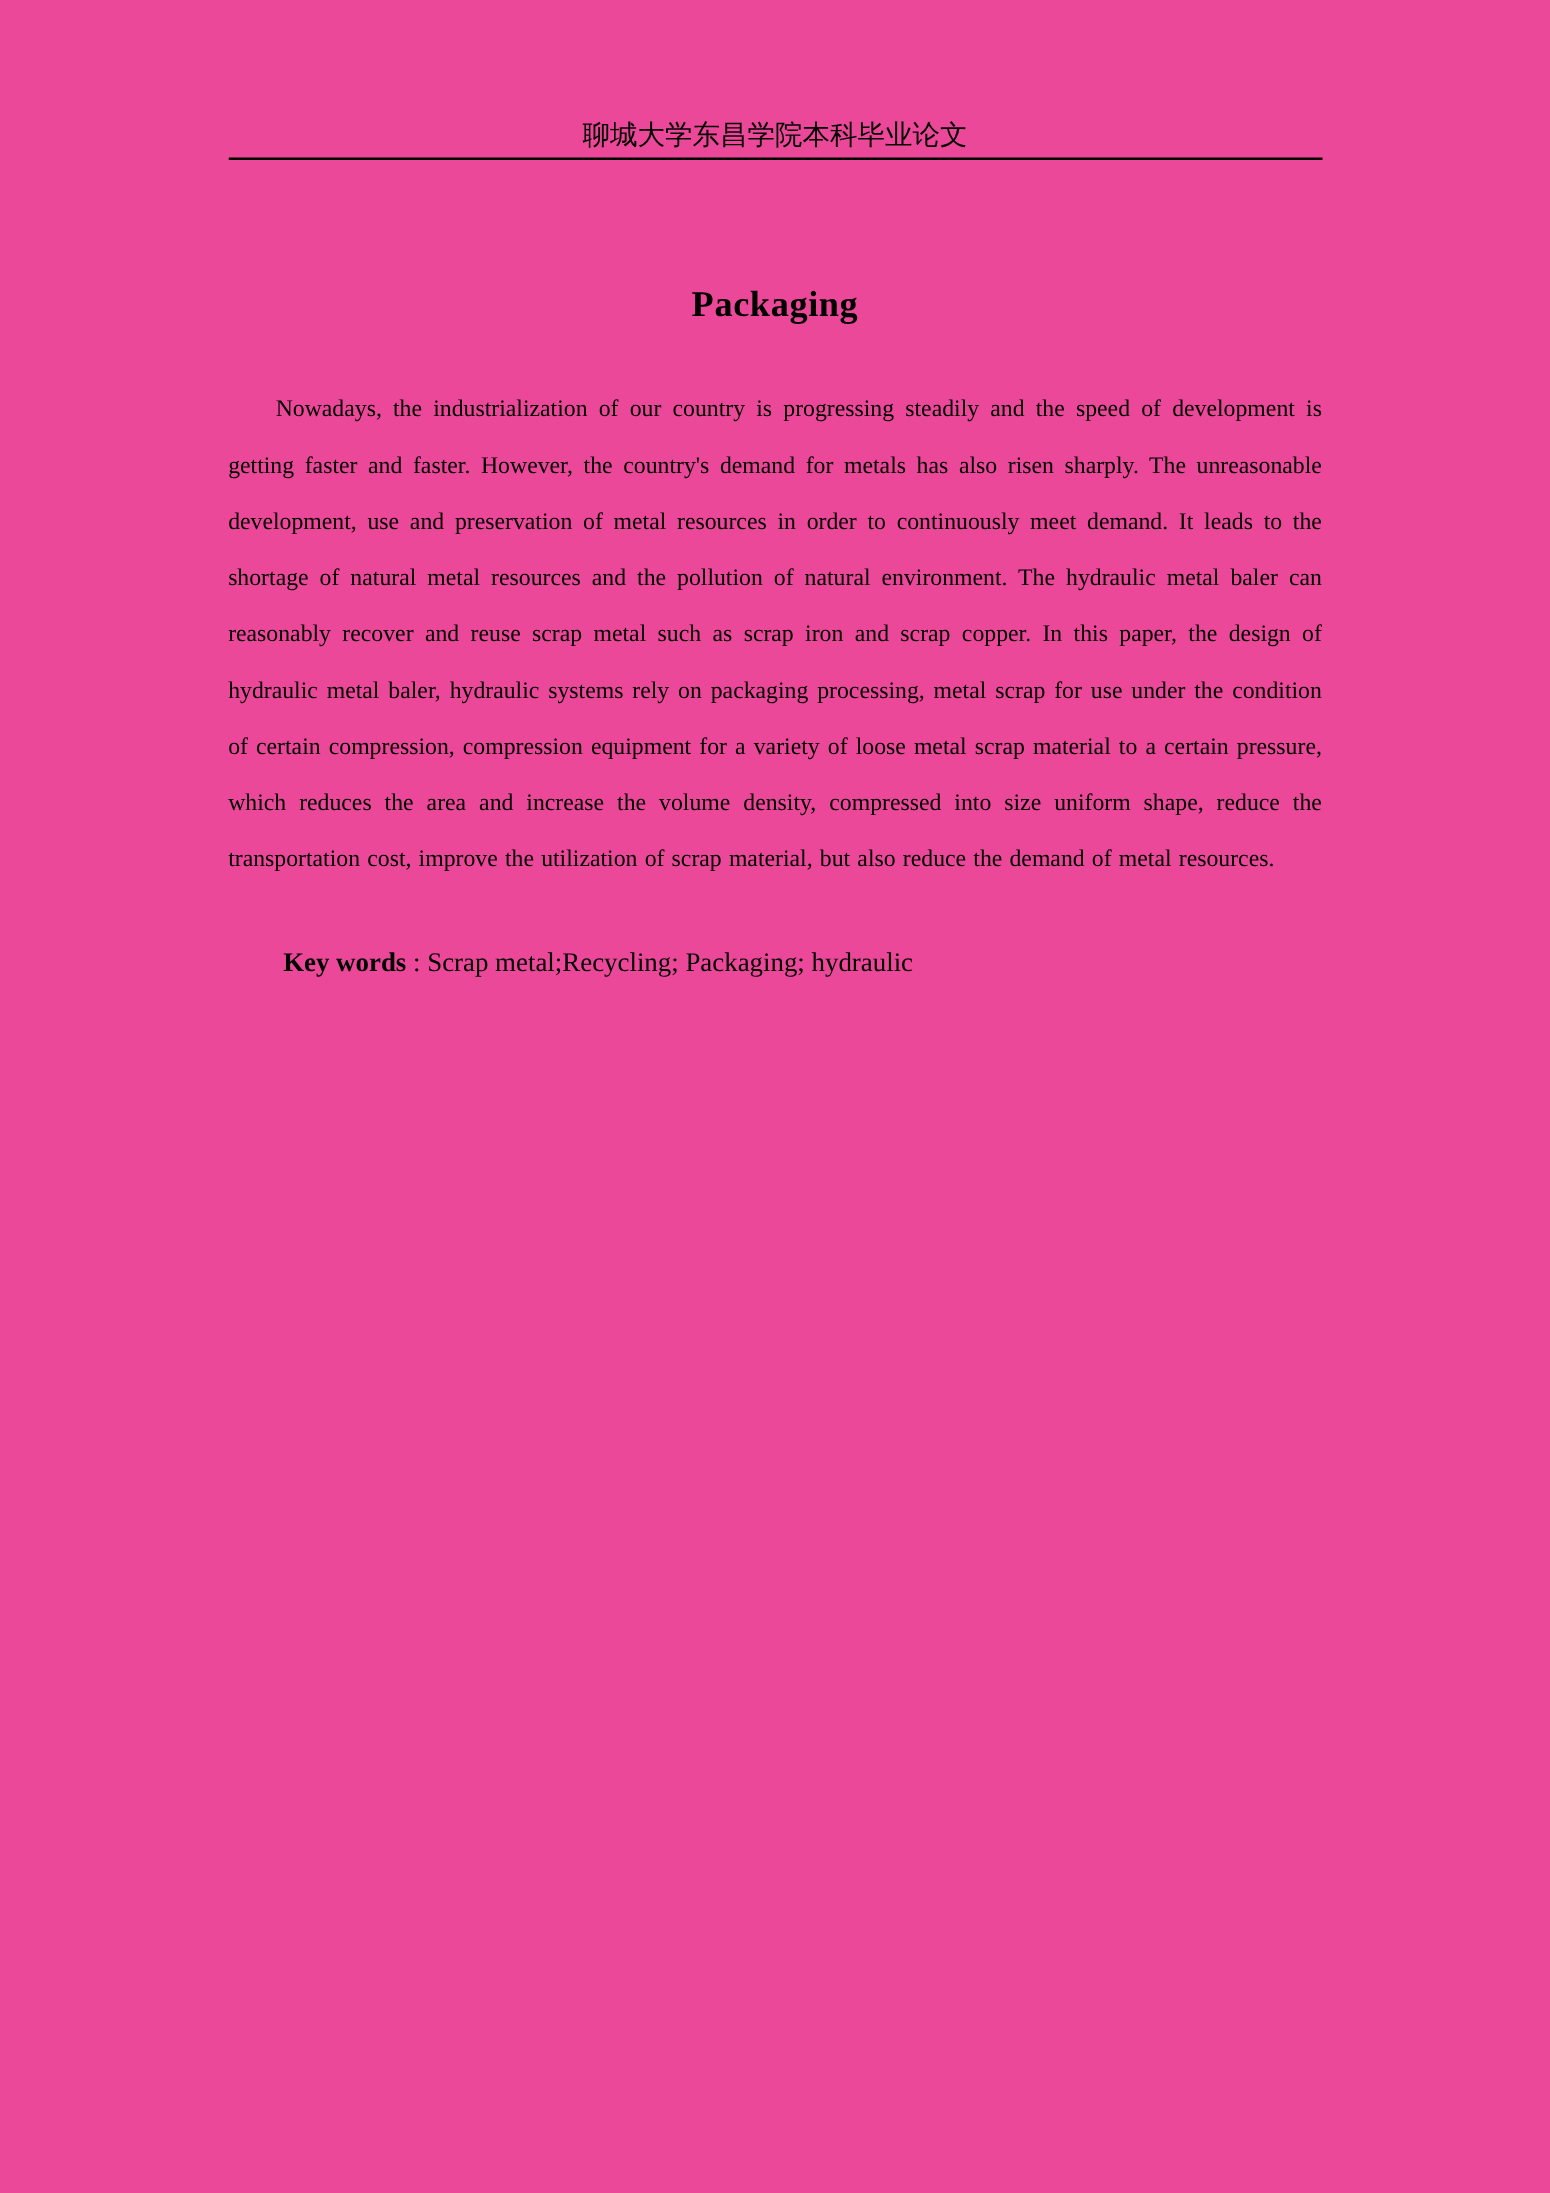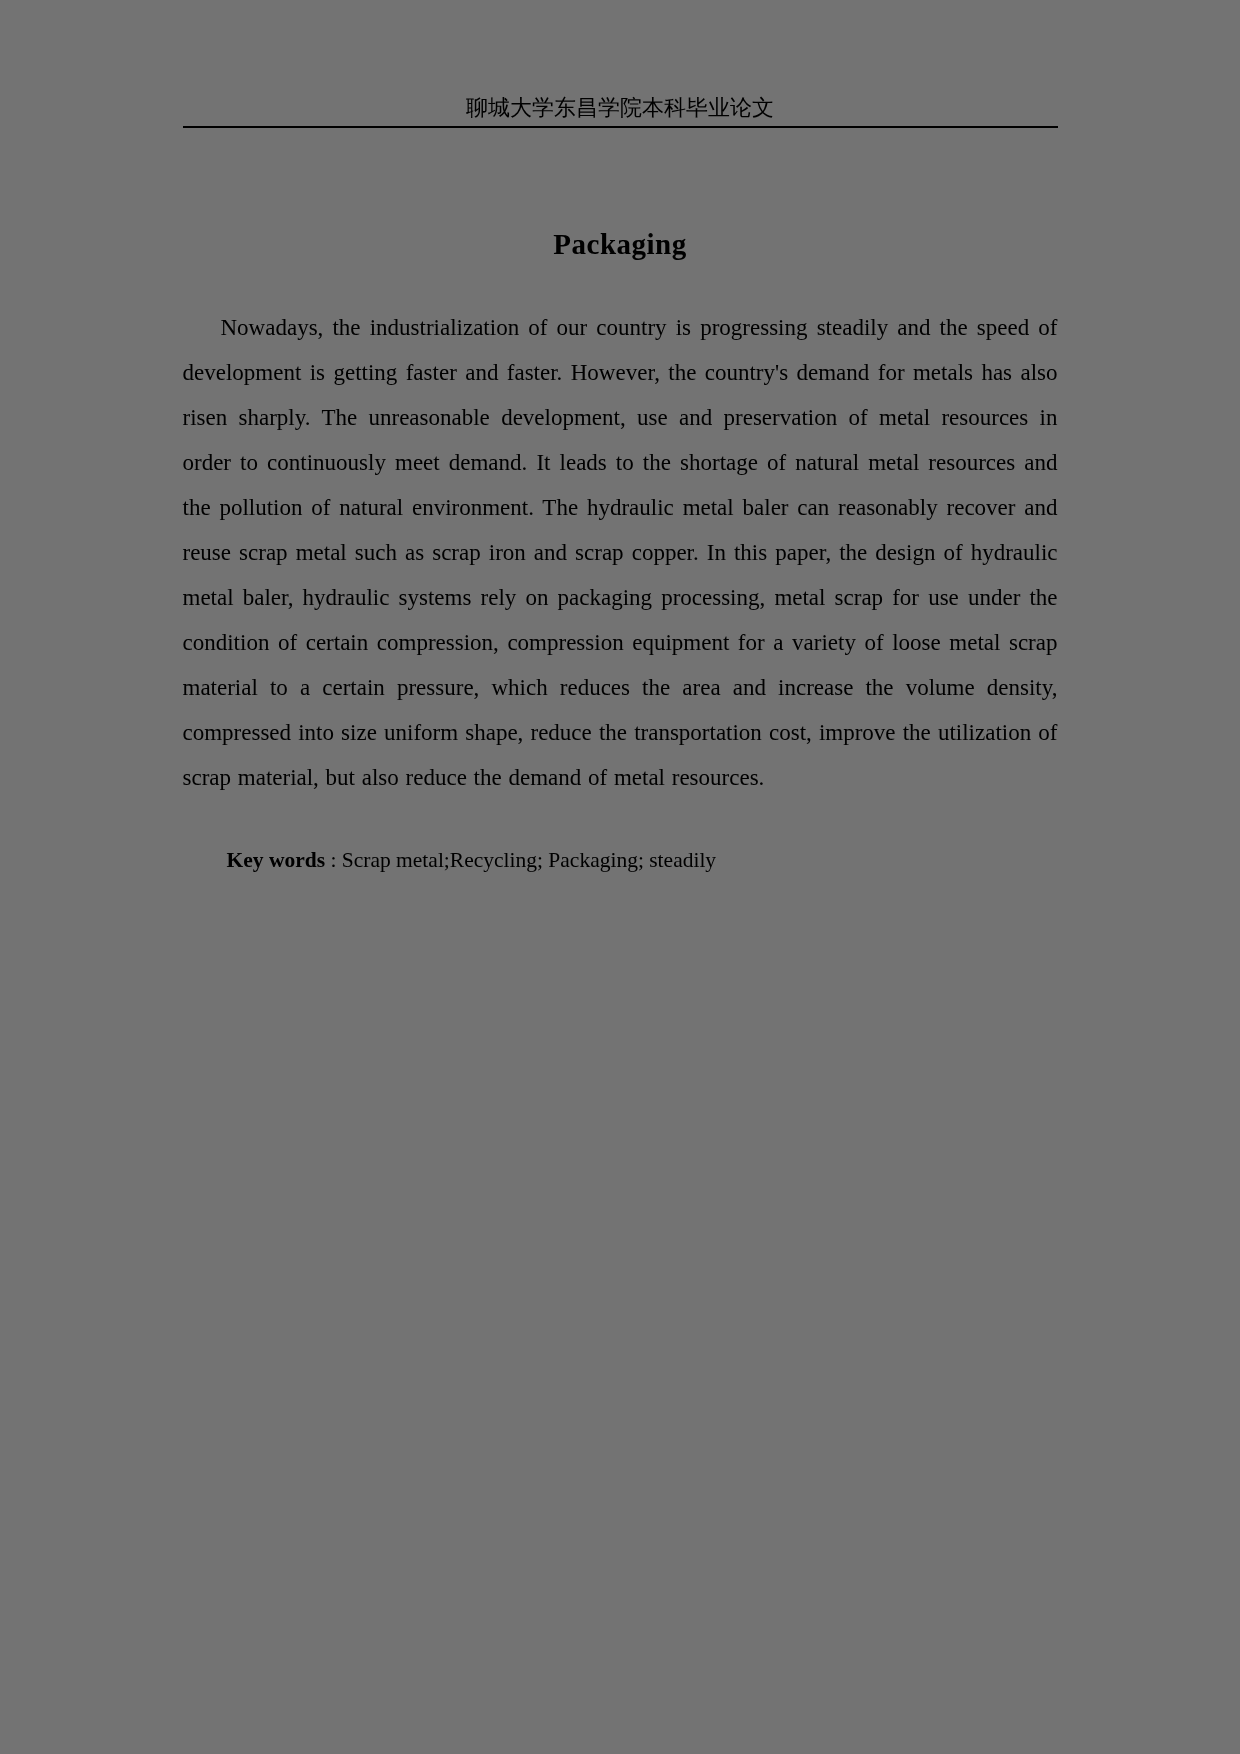"聊城大学东昌学院本科毕业论文" .page { background: #737373 -> #ec4899 }
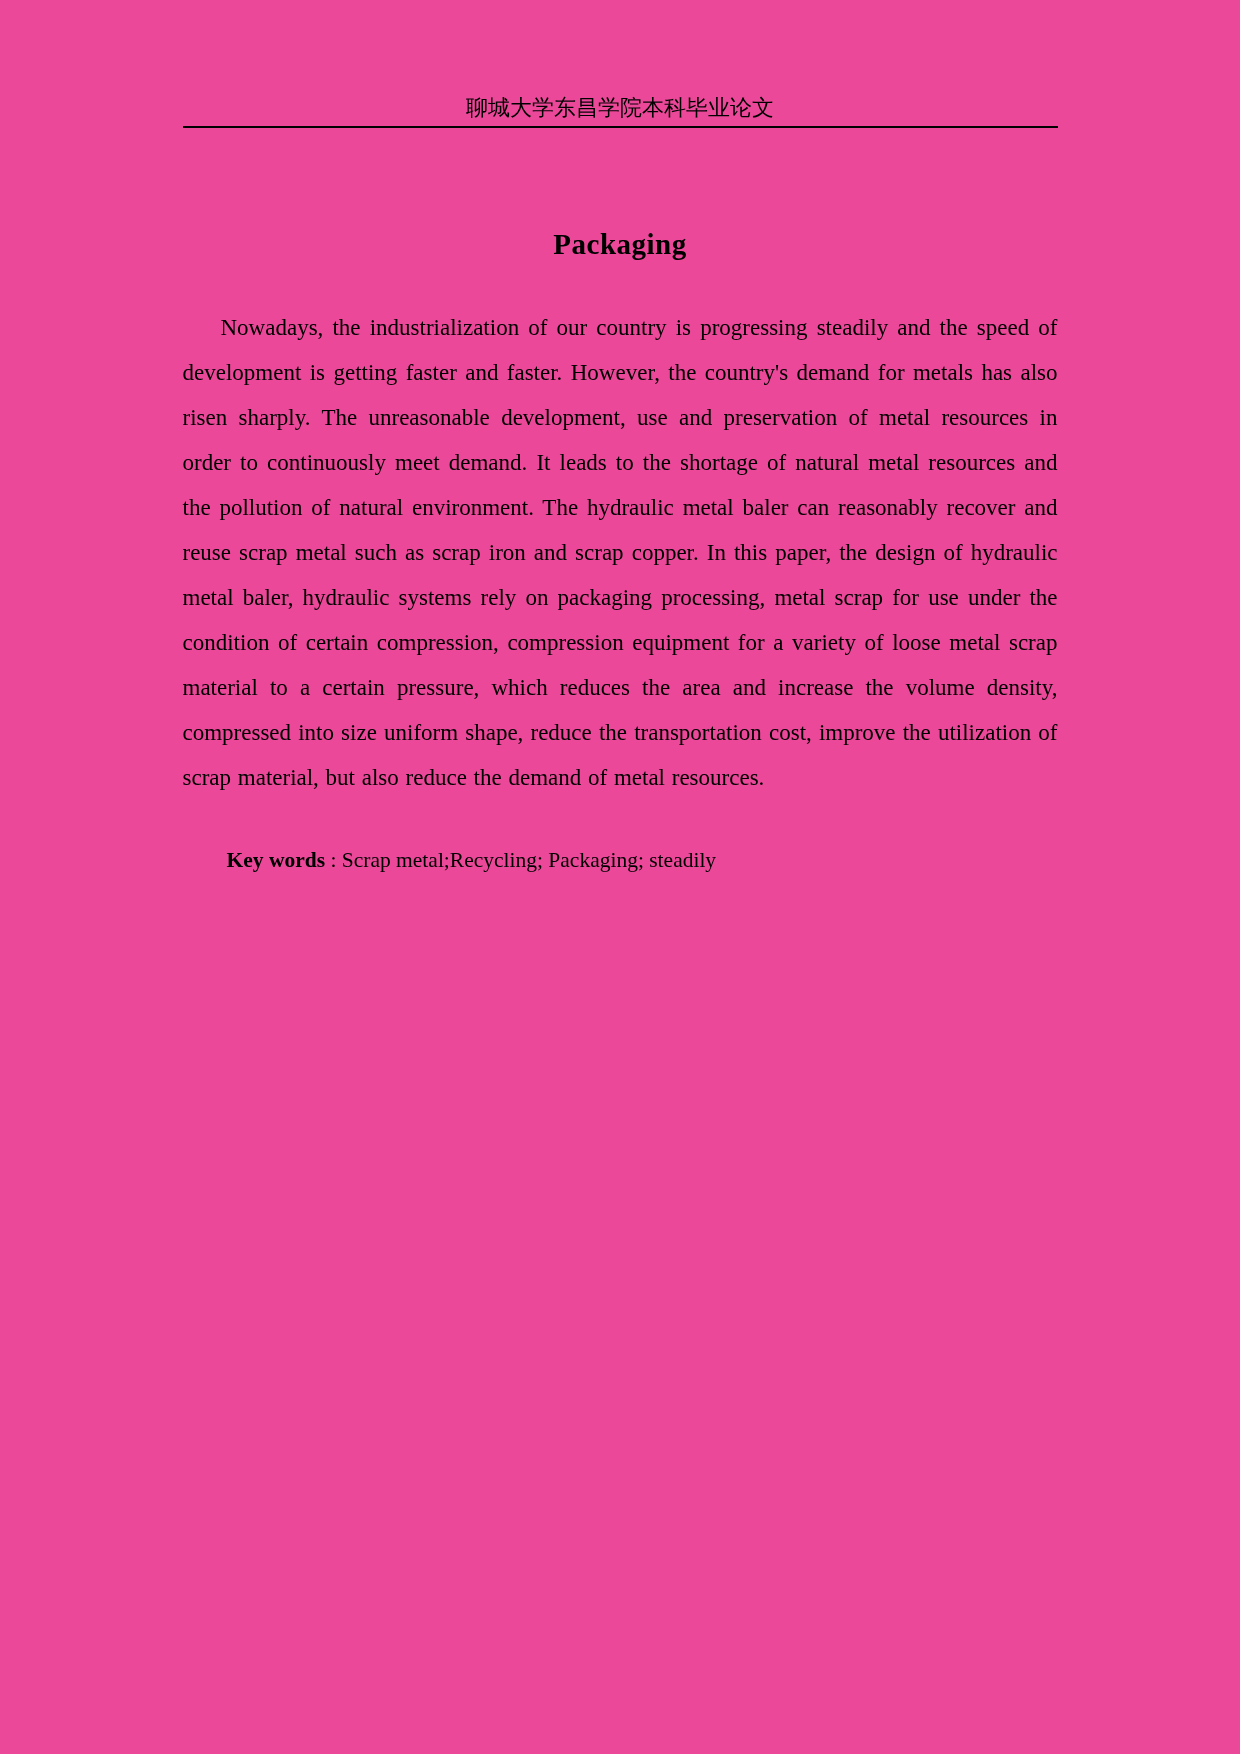"Nowadays, the industrialization of our" .body-paragraph { font-size: 23px -> 19px }
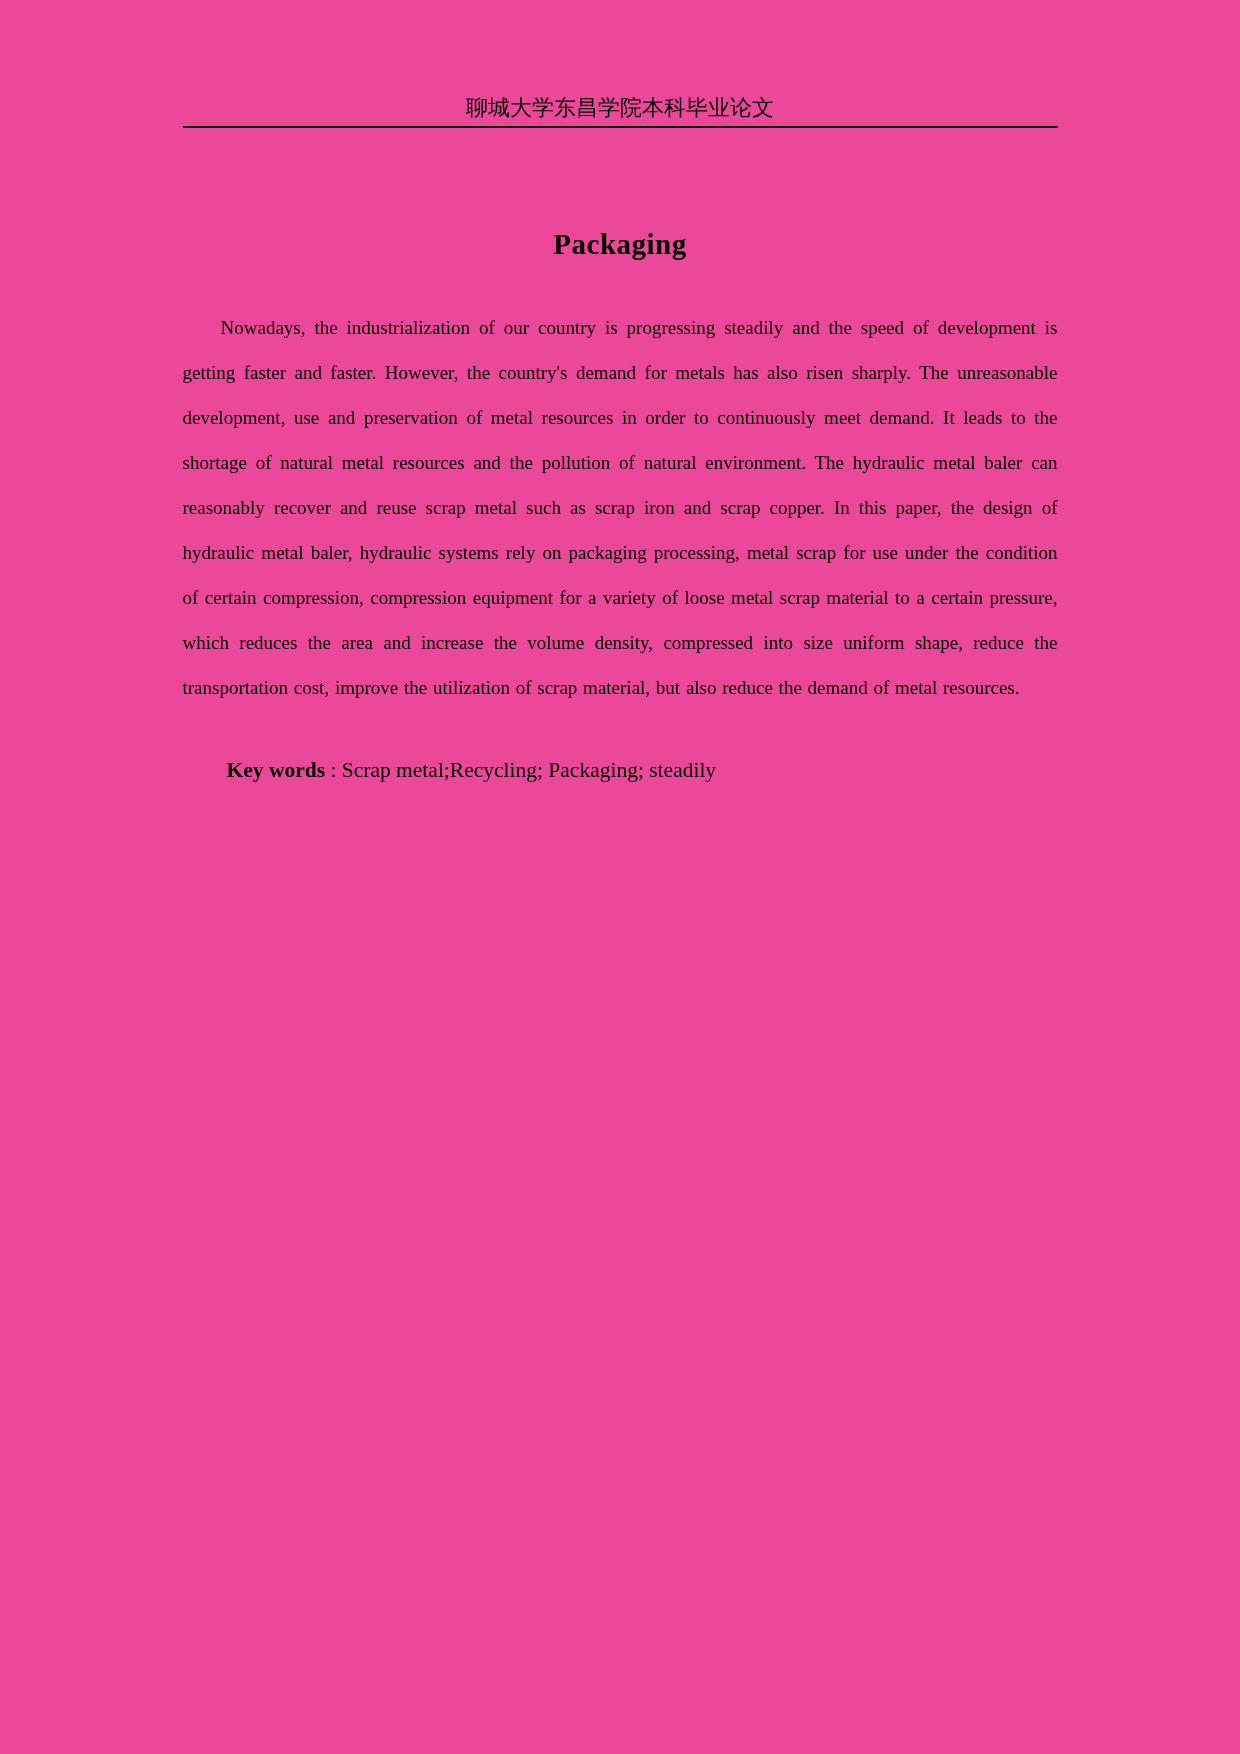": Scrap metal;Recycling; Packaging;" span { text: steadily -> hydraulic }
